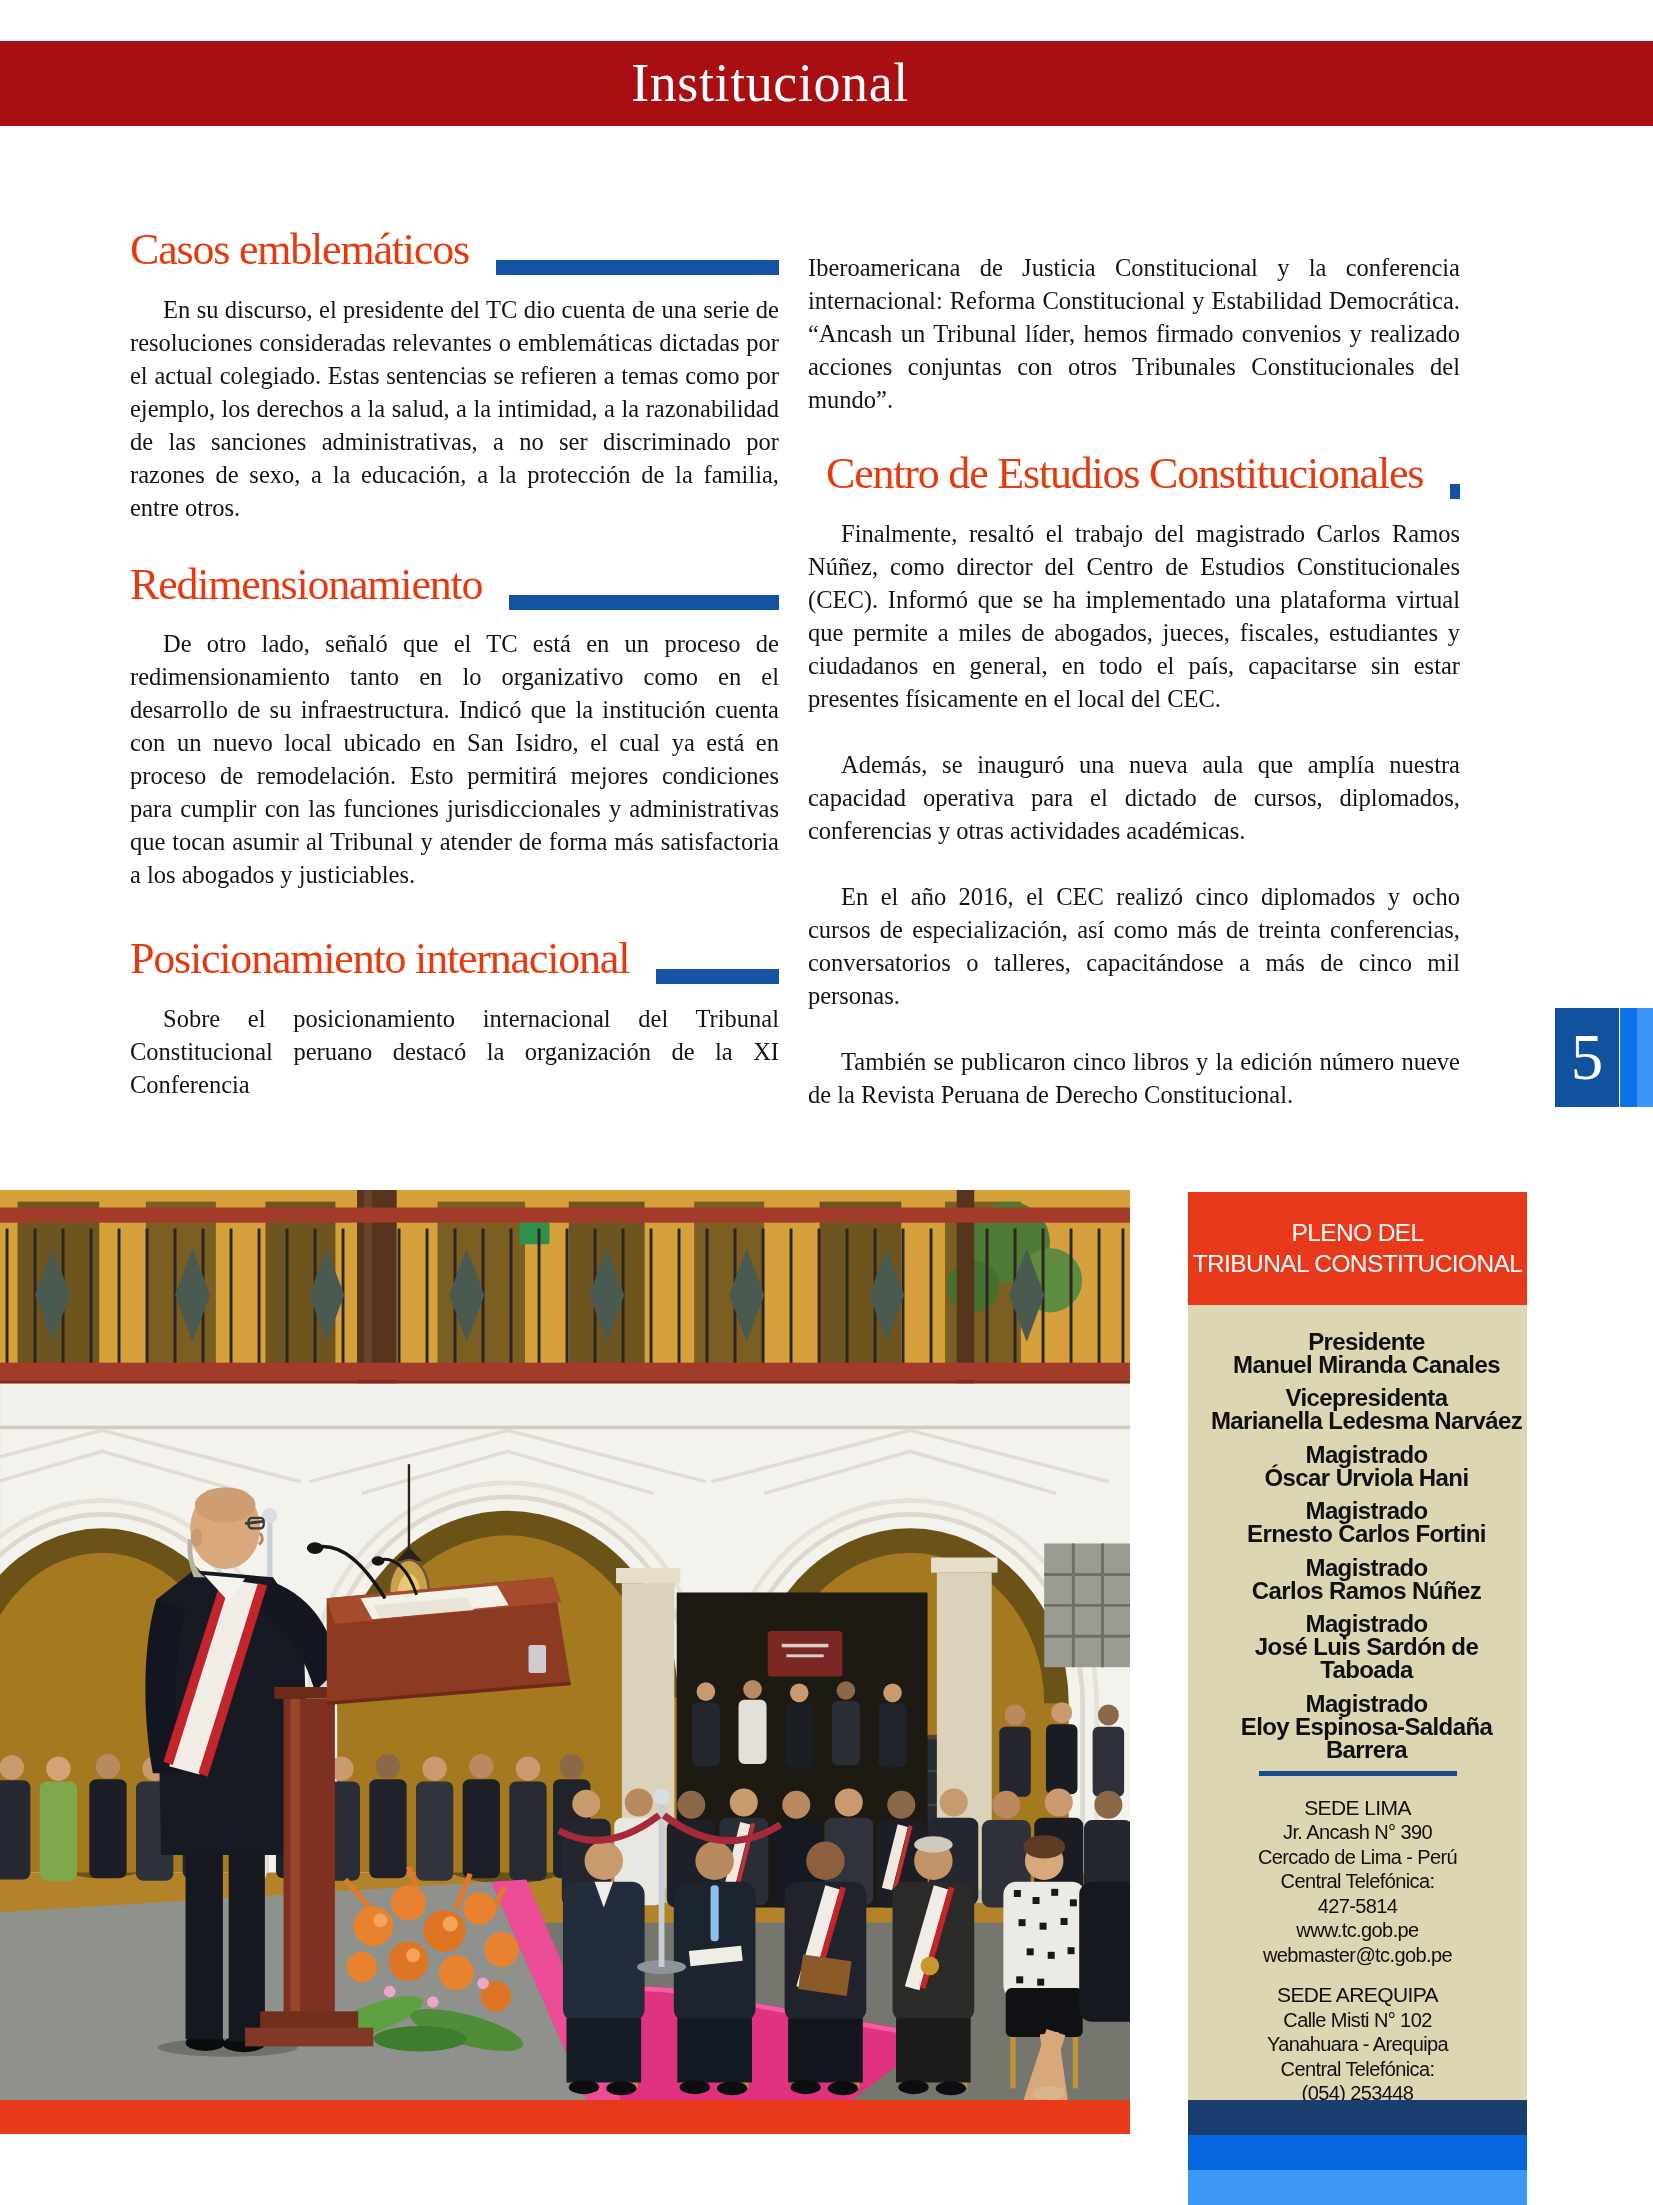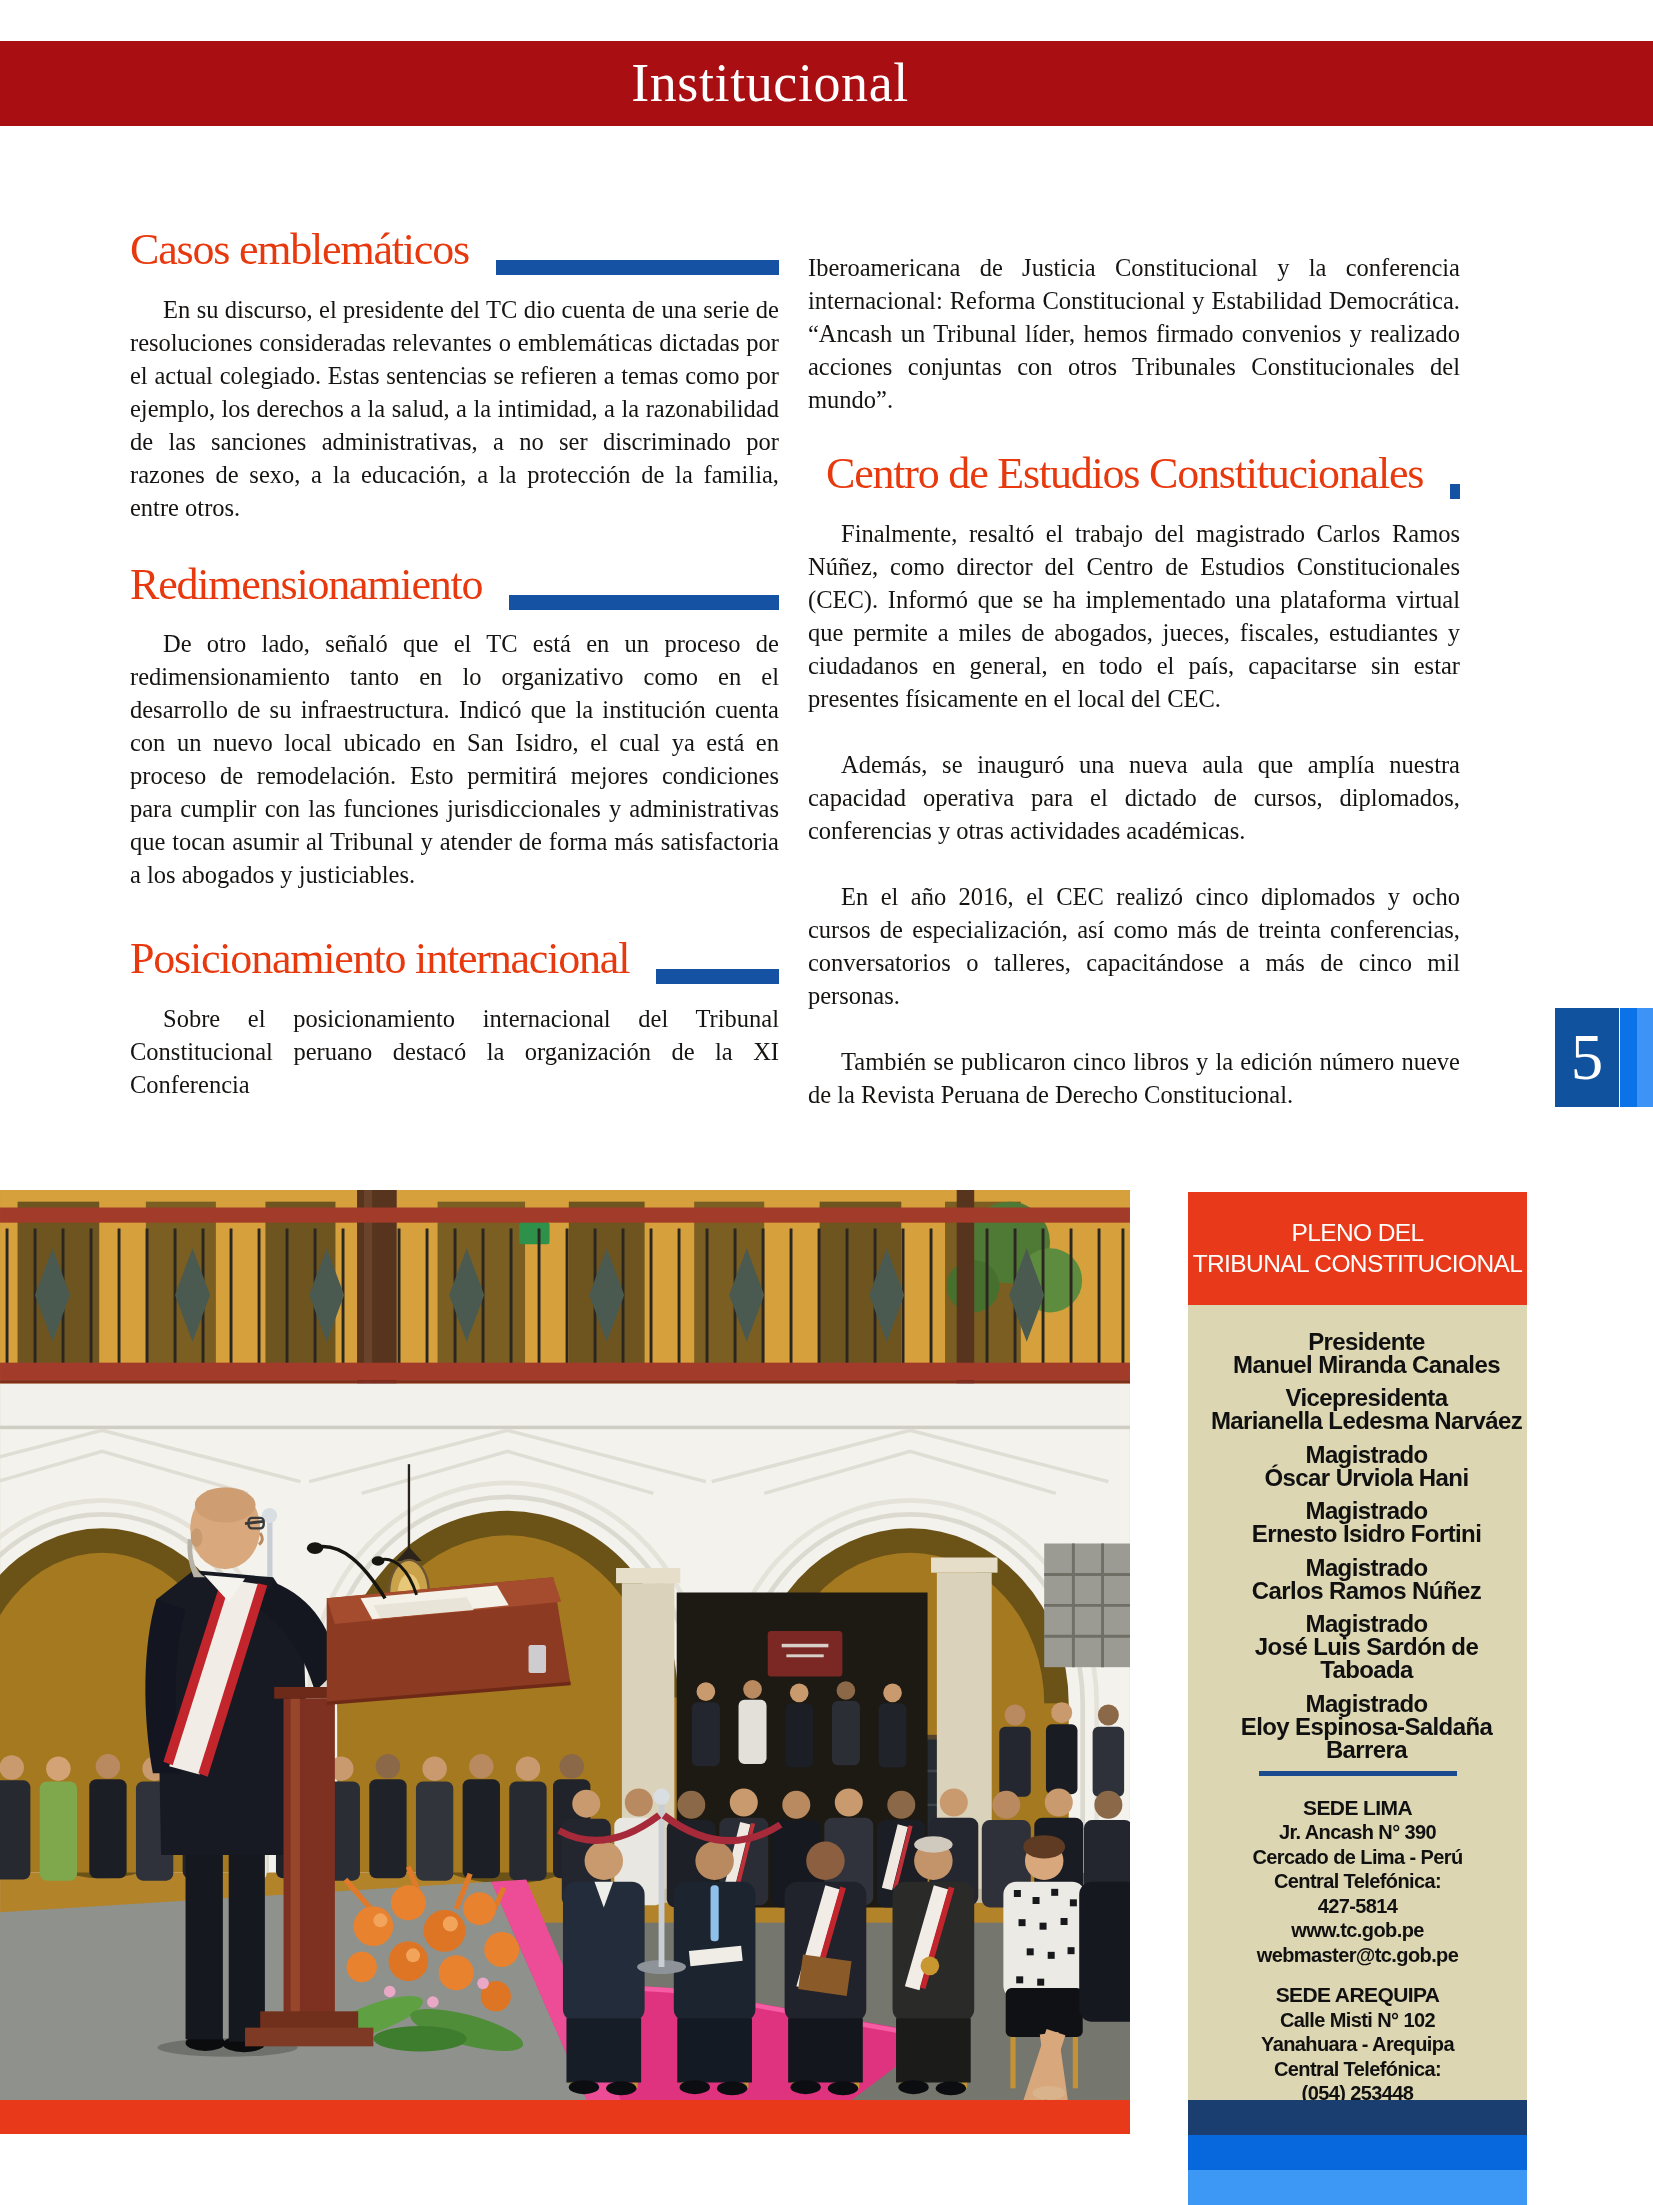"Ernesto Isidro Fortini" div { text: Isidro -> Carlos }
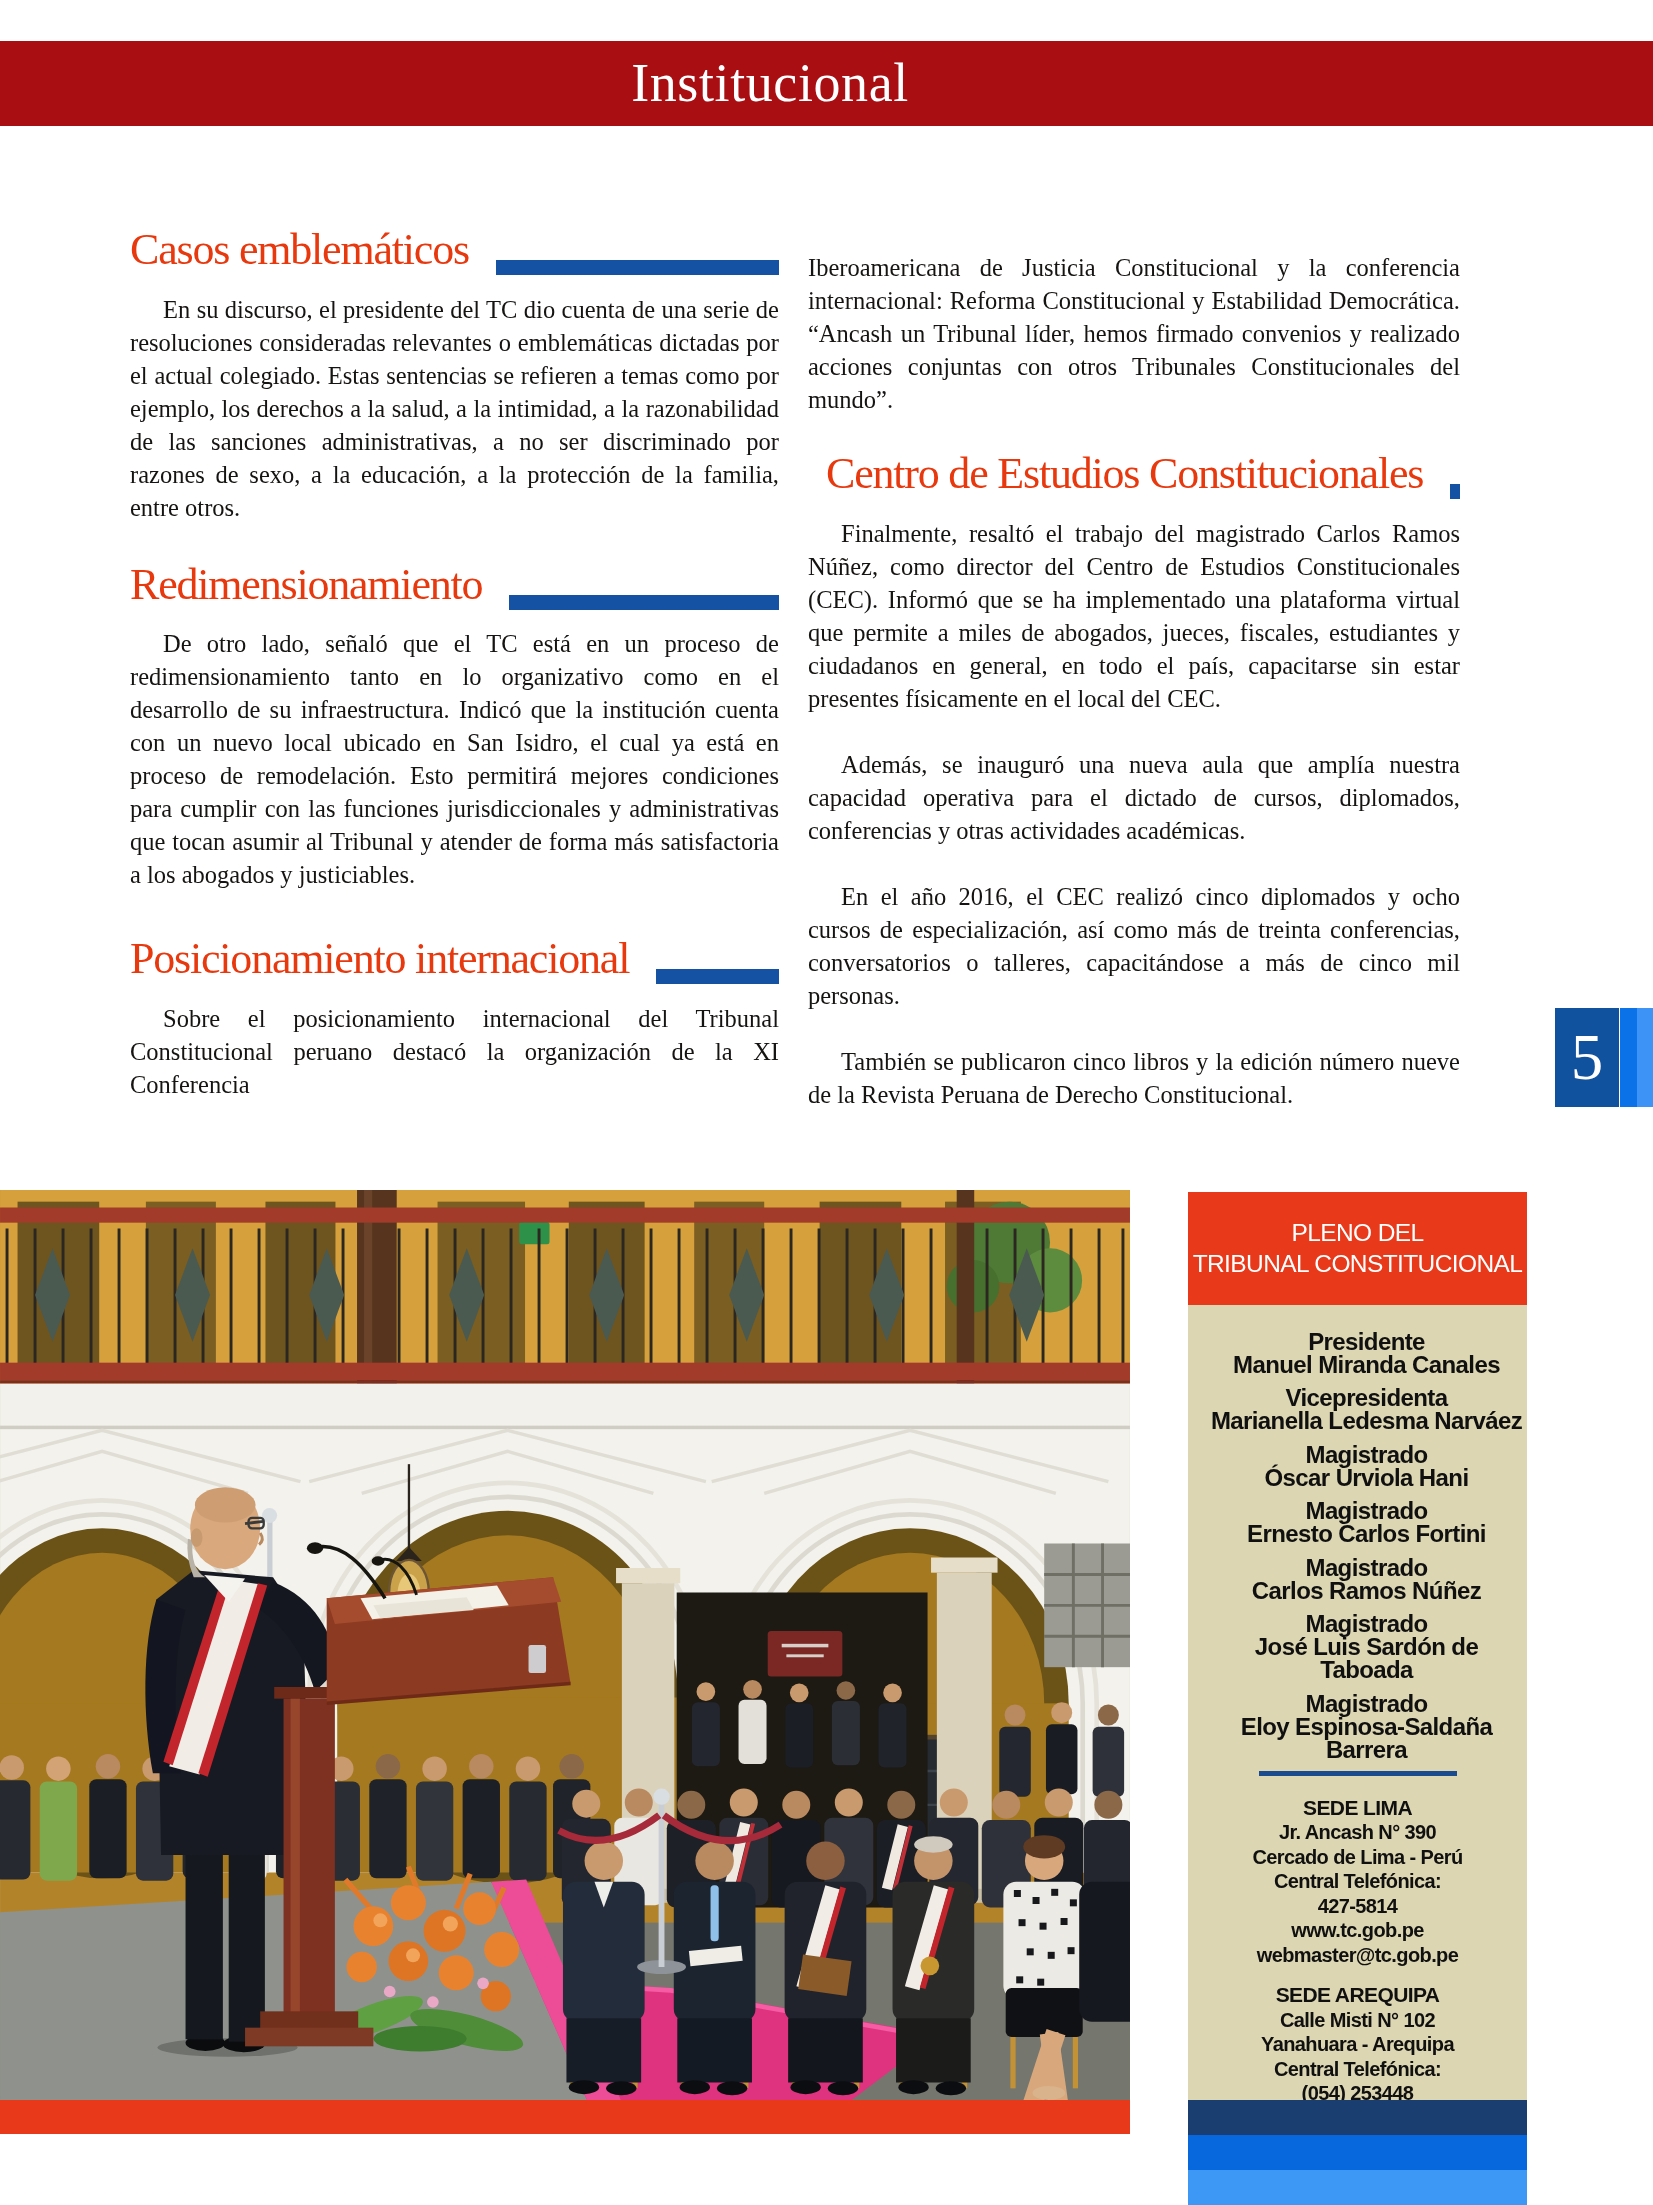"SEDE LIMA" .sede { font-weight: bold -> normal }
